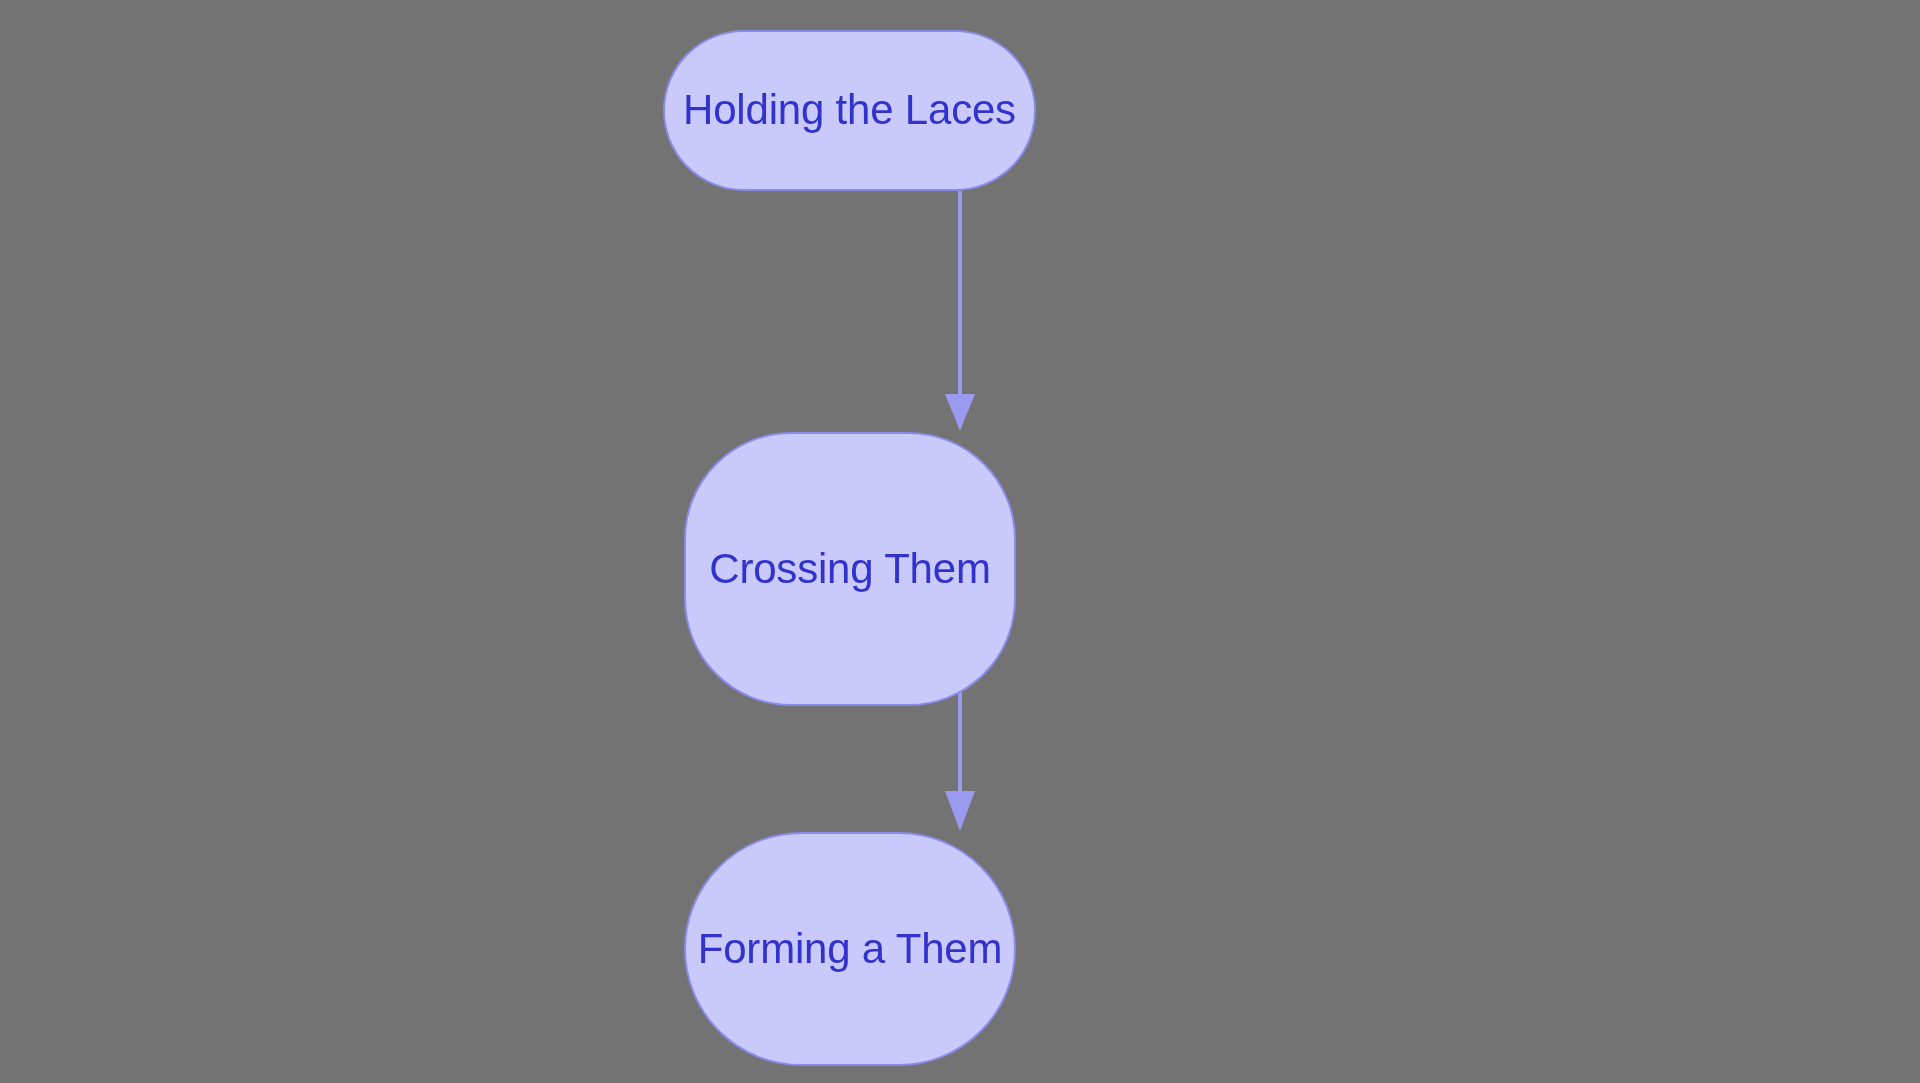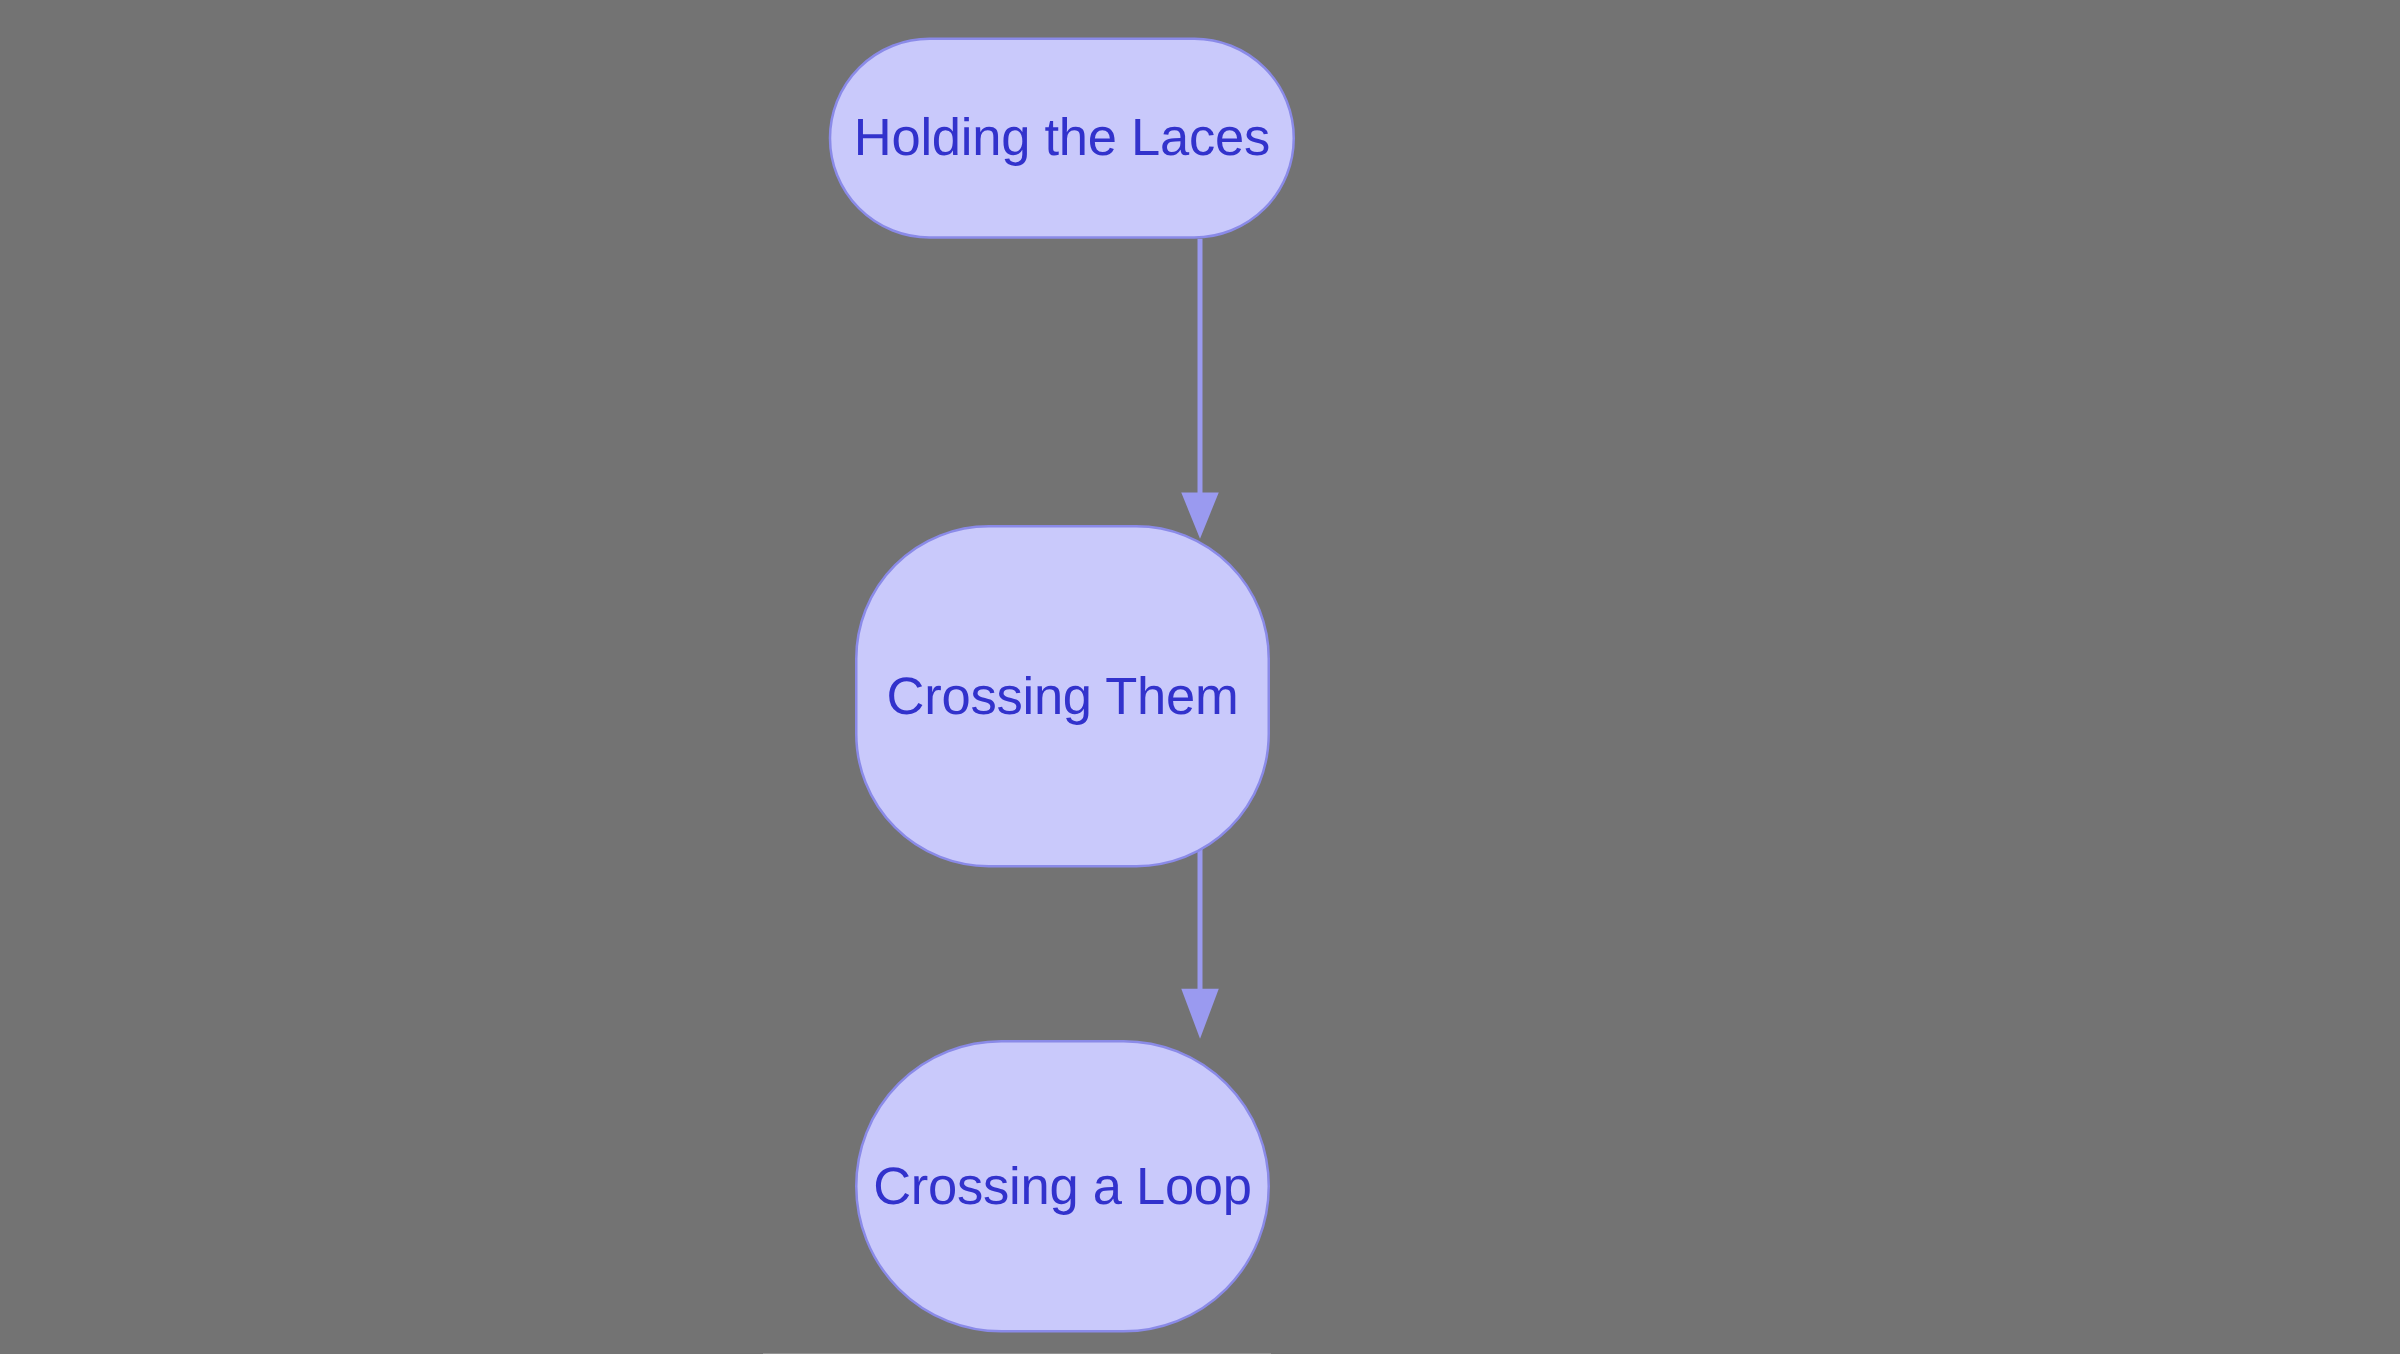"Crossing Them" #node-crossing-them { top: 420px -> 432px }
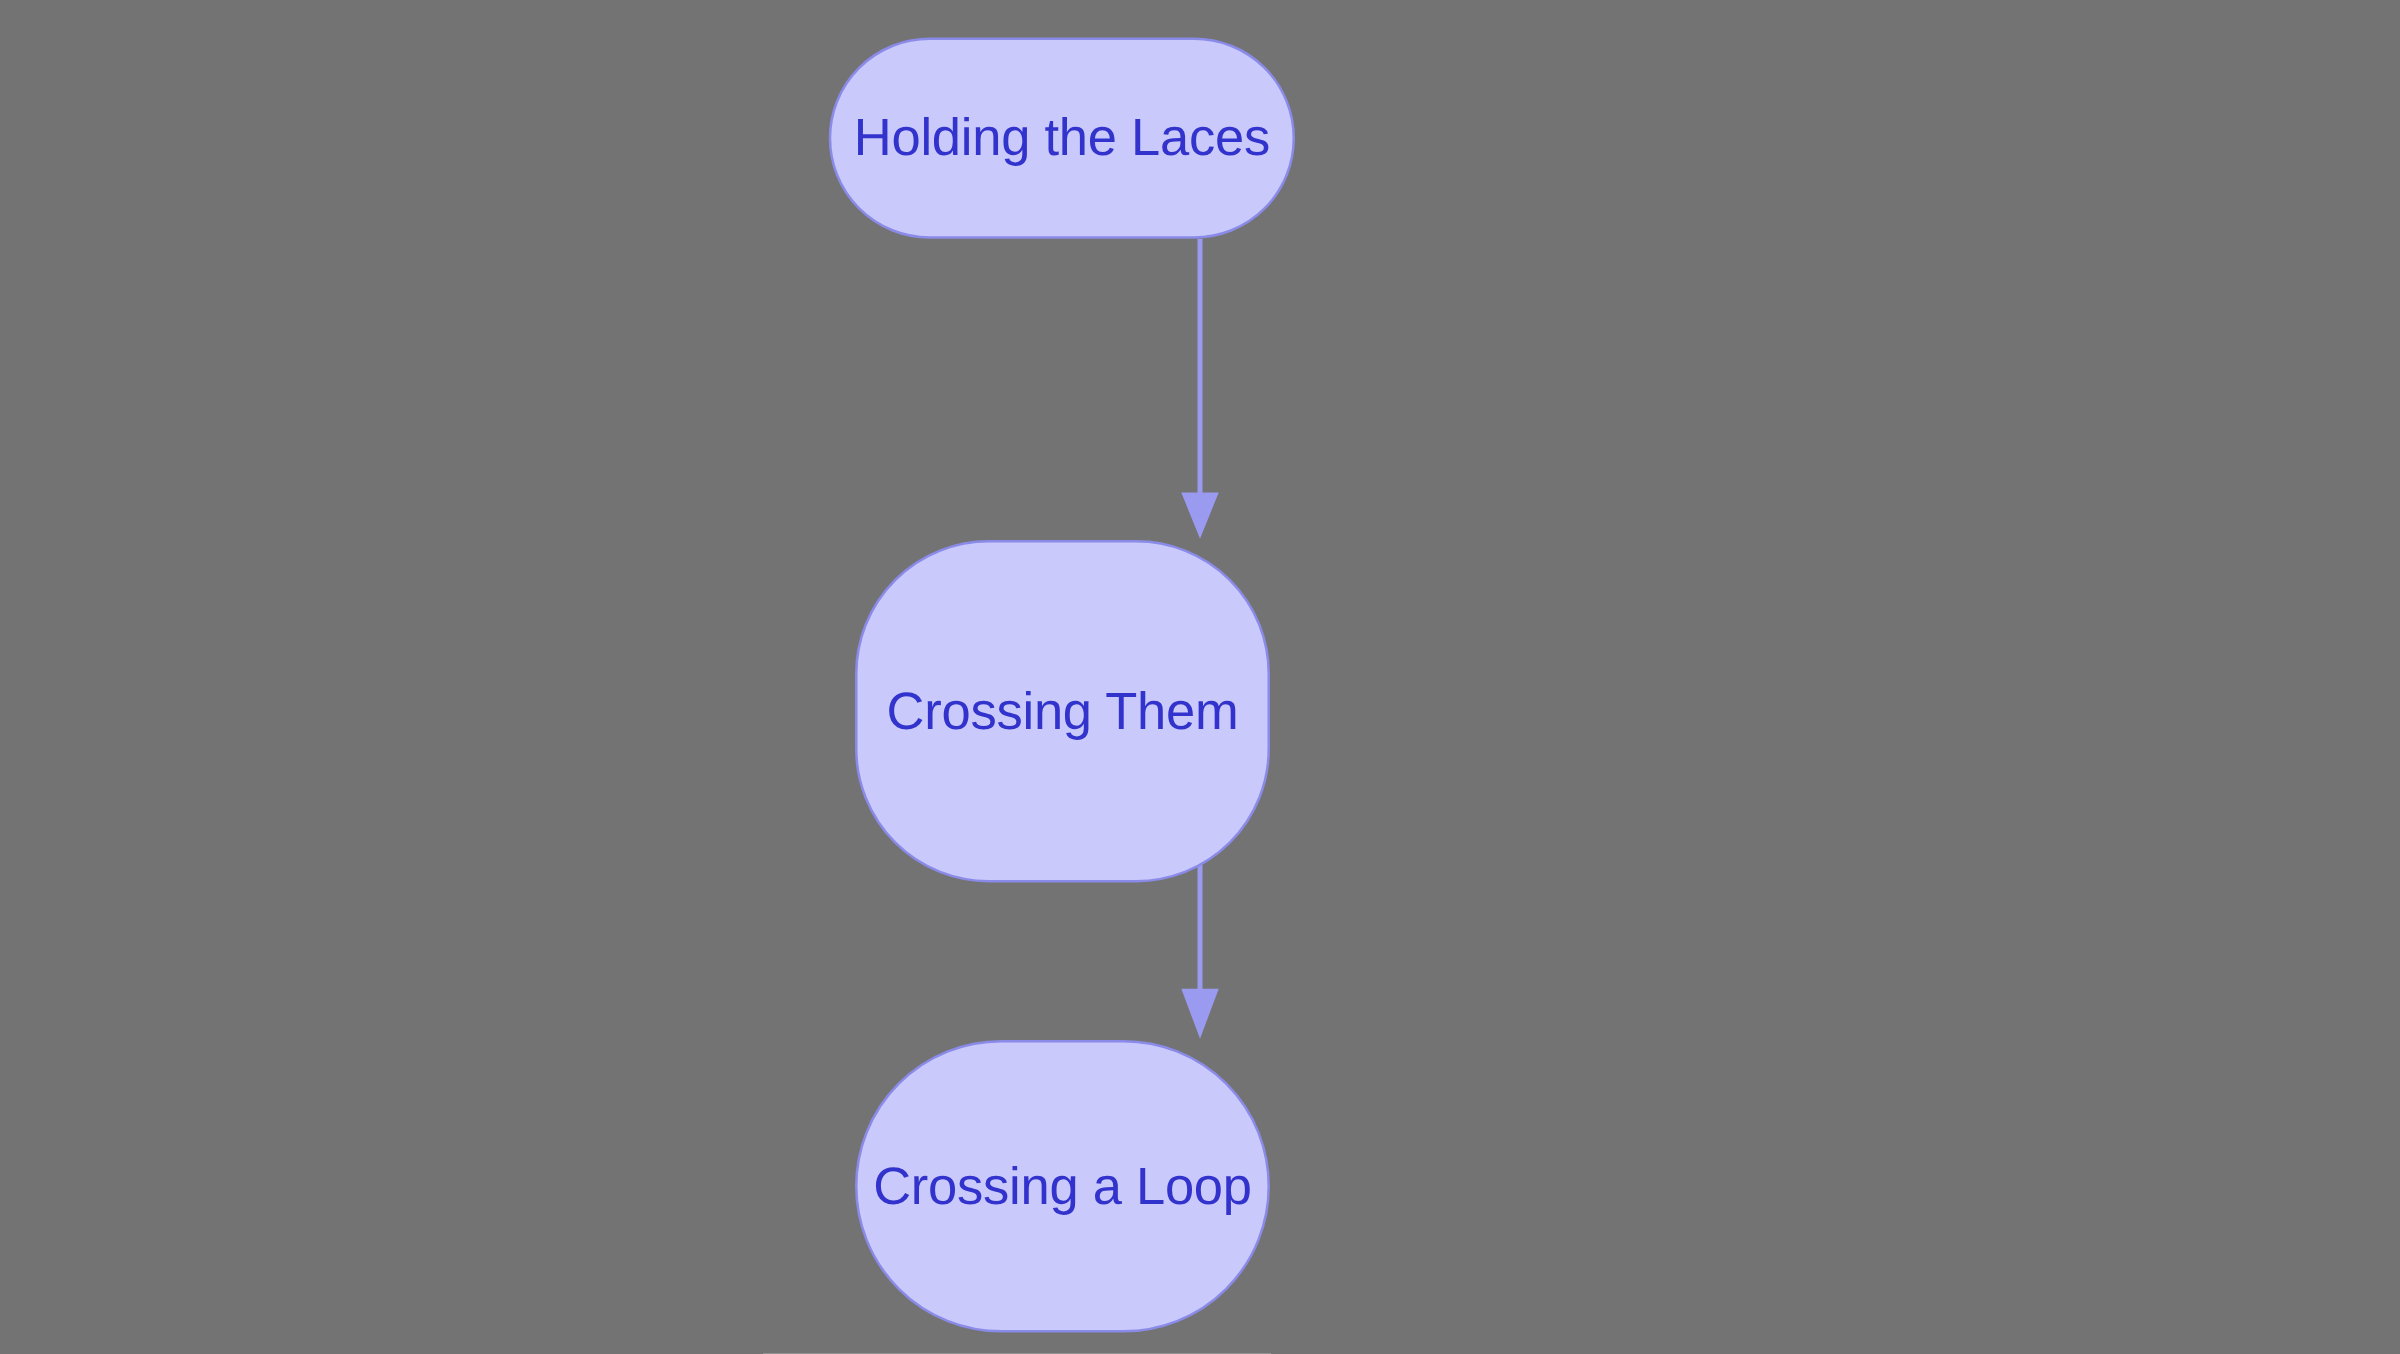"Crossing a Loop" span.node-label { text: Crossing a Loop -> Forming a Them }
